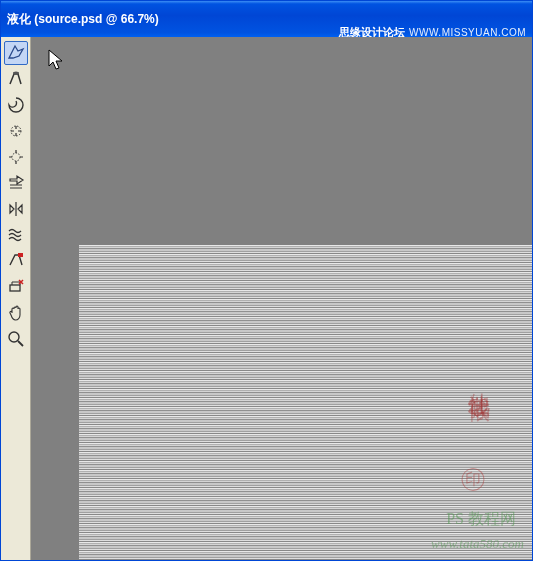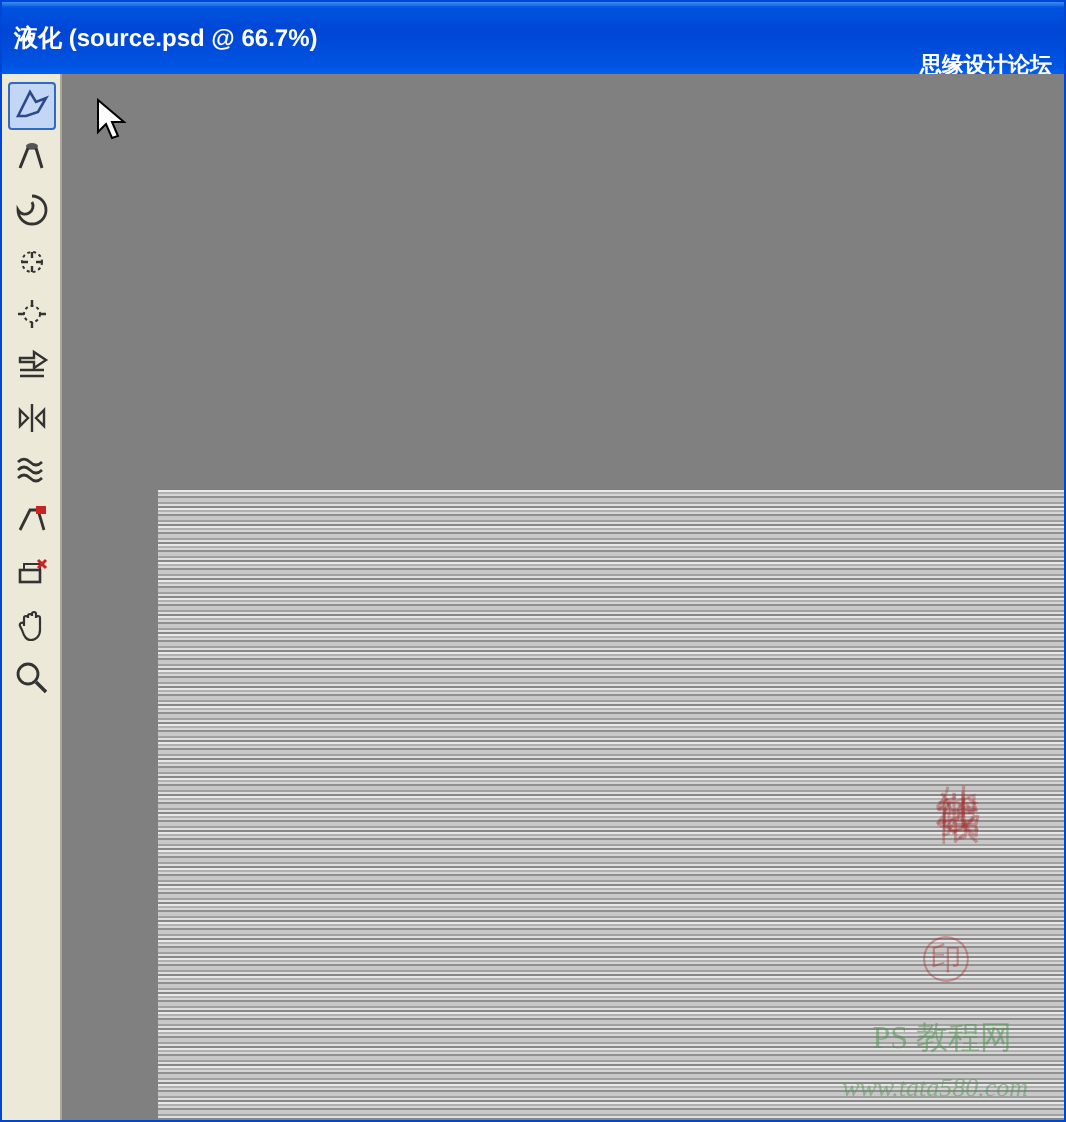"WWW.MISSYUAN.COM" span.url { html: none -> <span>WWW.MISSYUAN.COM</span> }
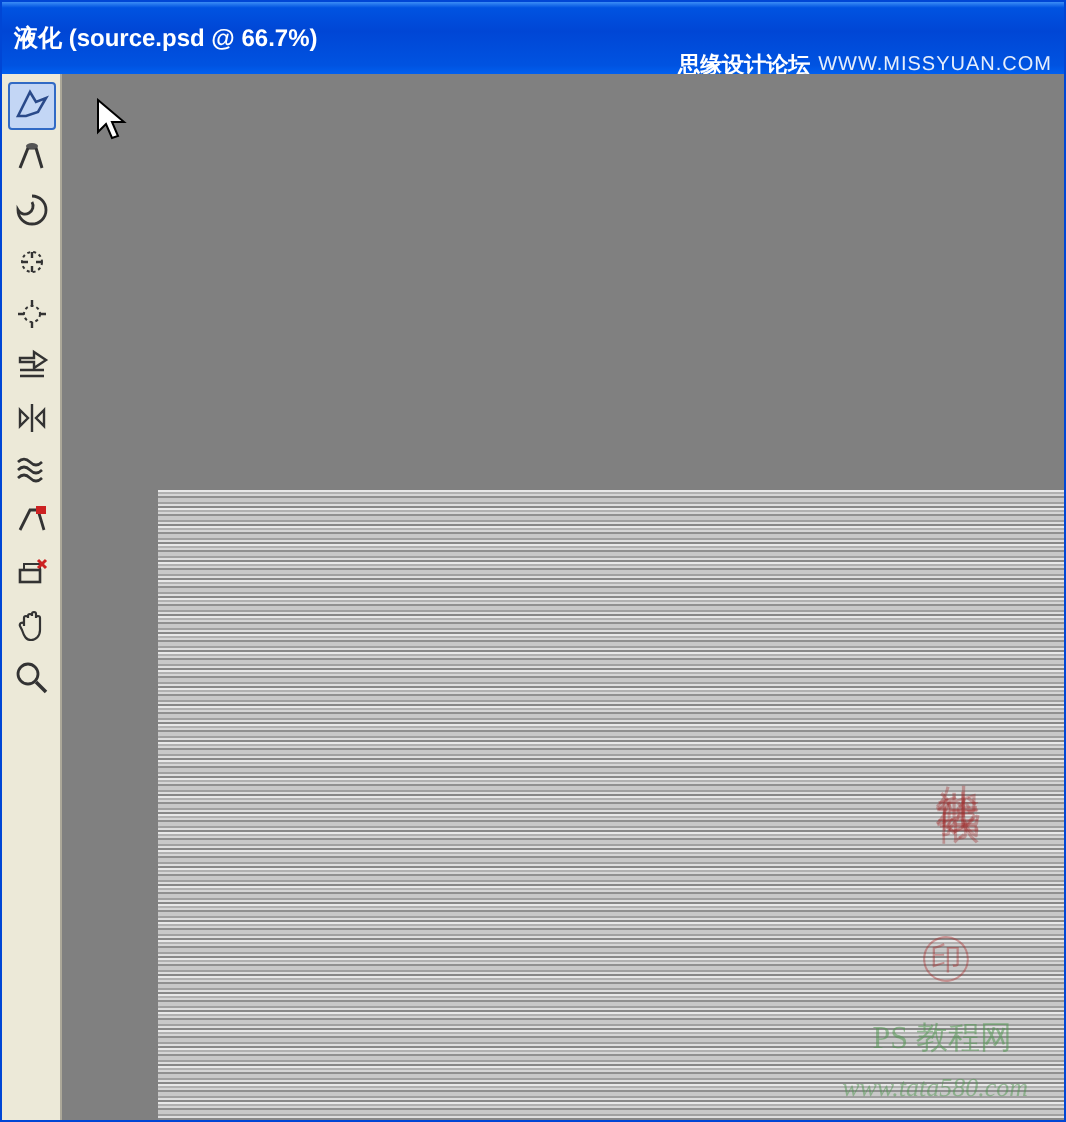"PS 教程网" .watermark2 { right: 26px -> 16px }
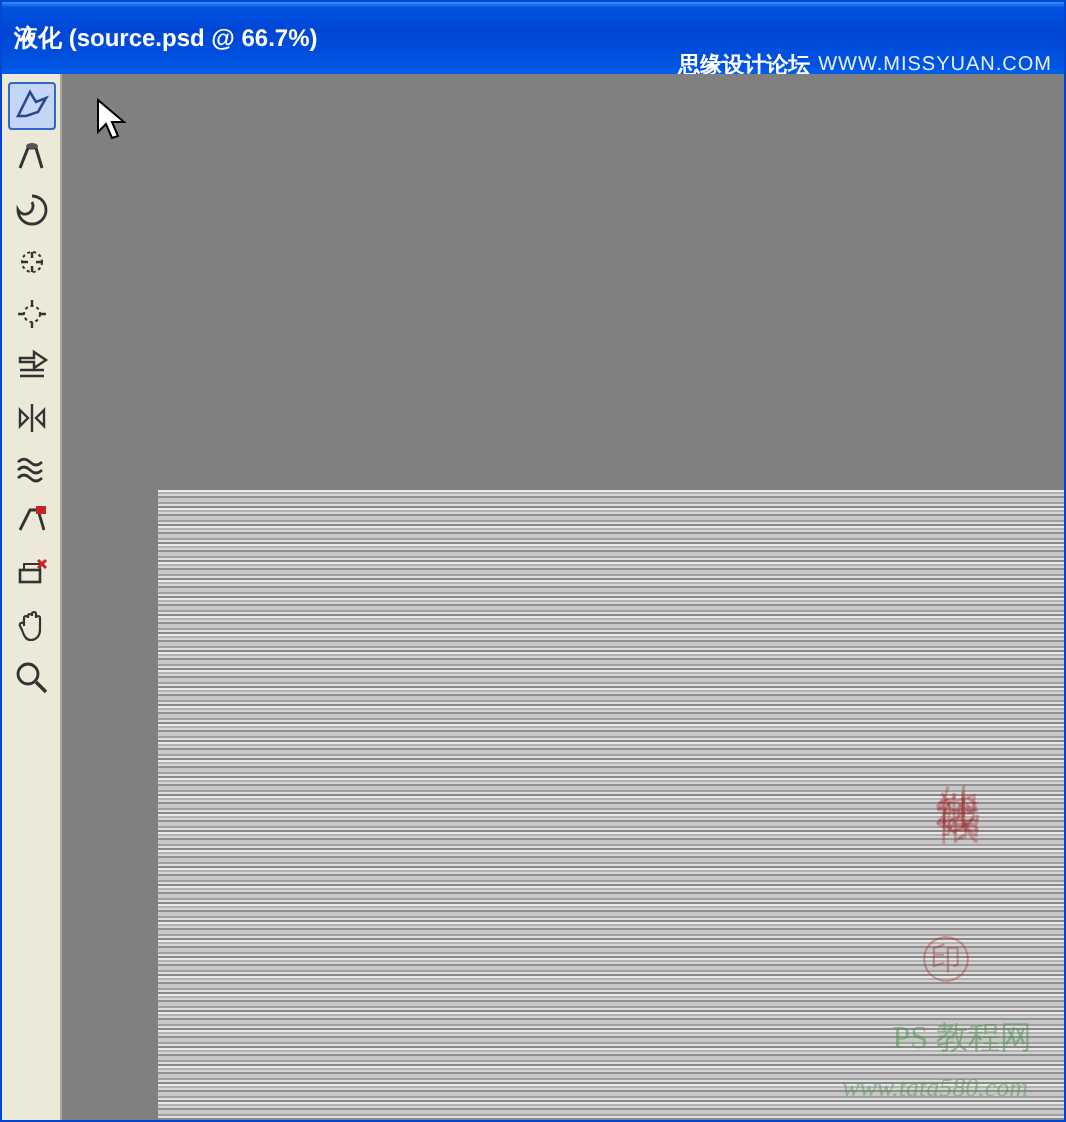"www.tata580.com" .watermark3 { right: 18px -> 8px }
